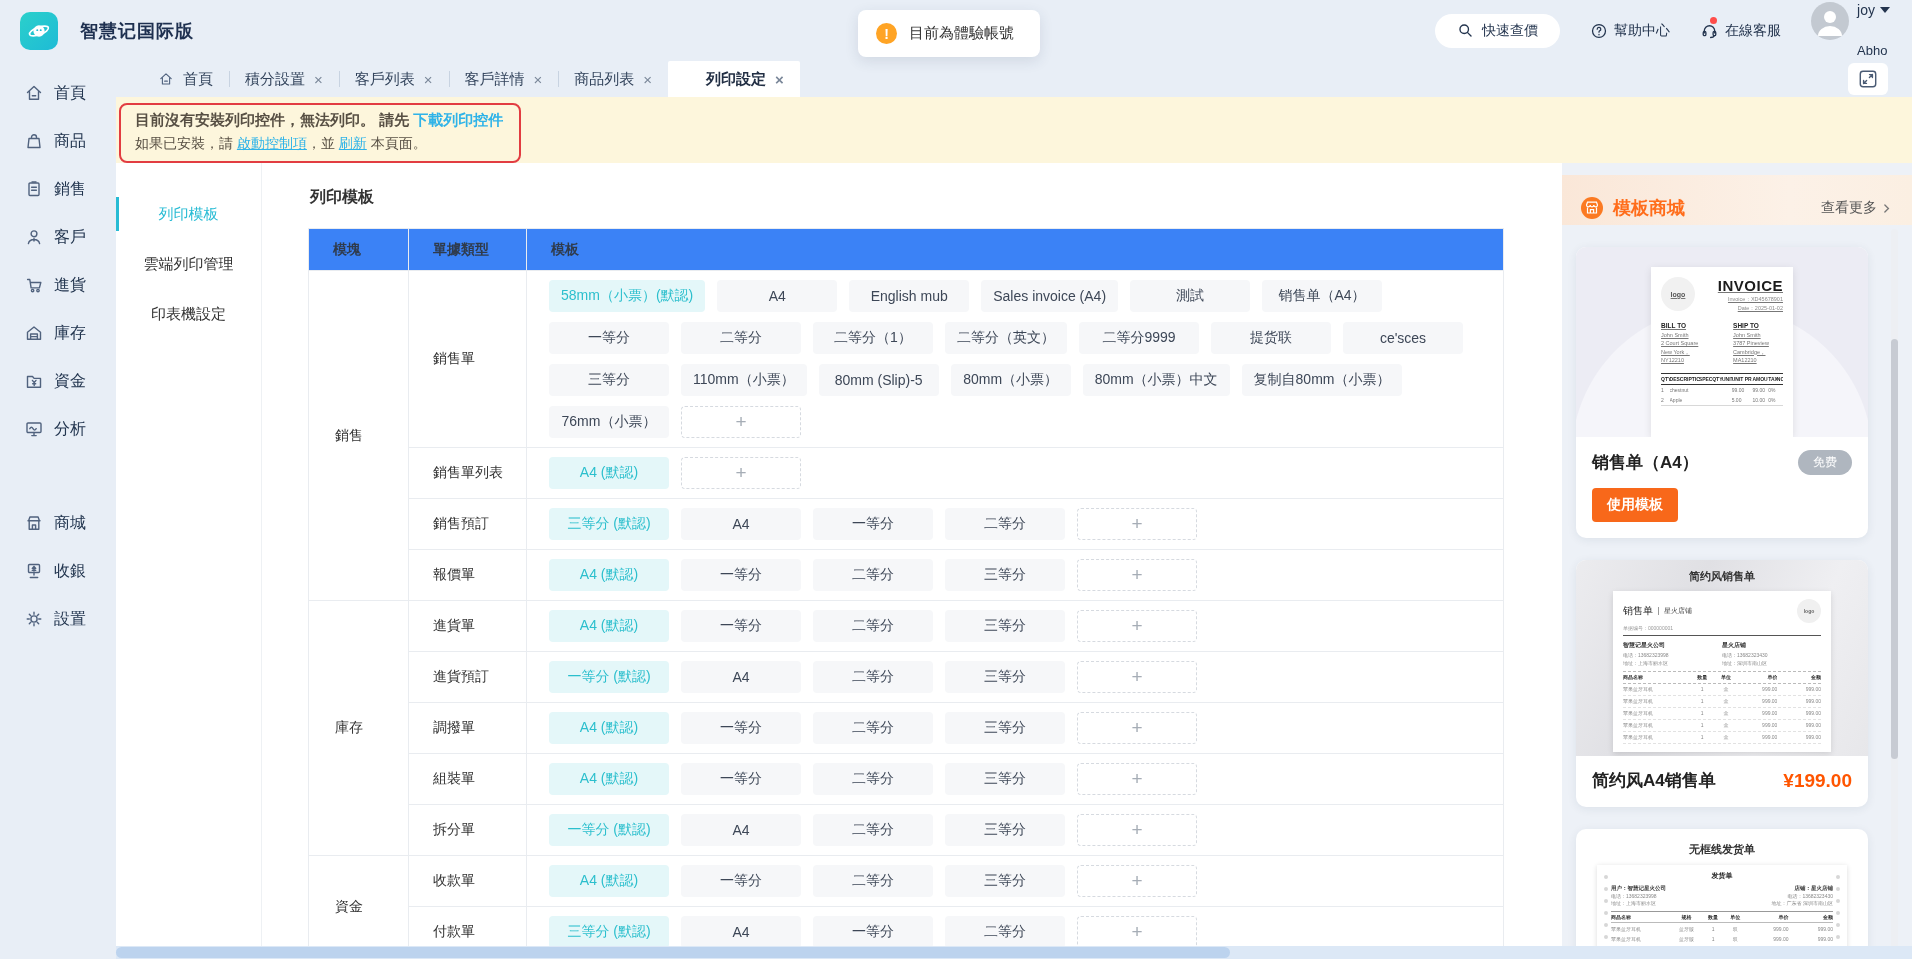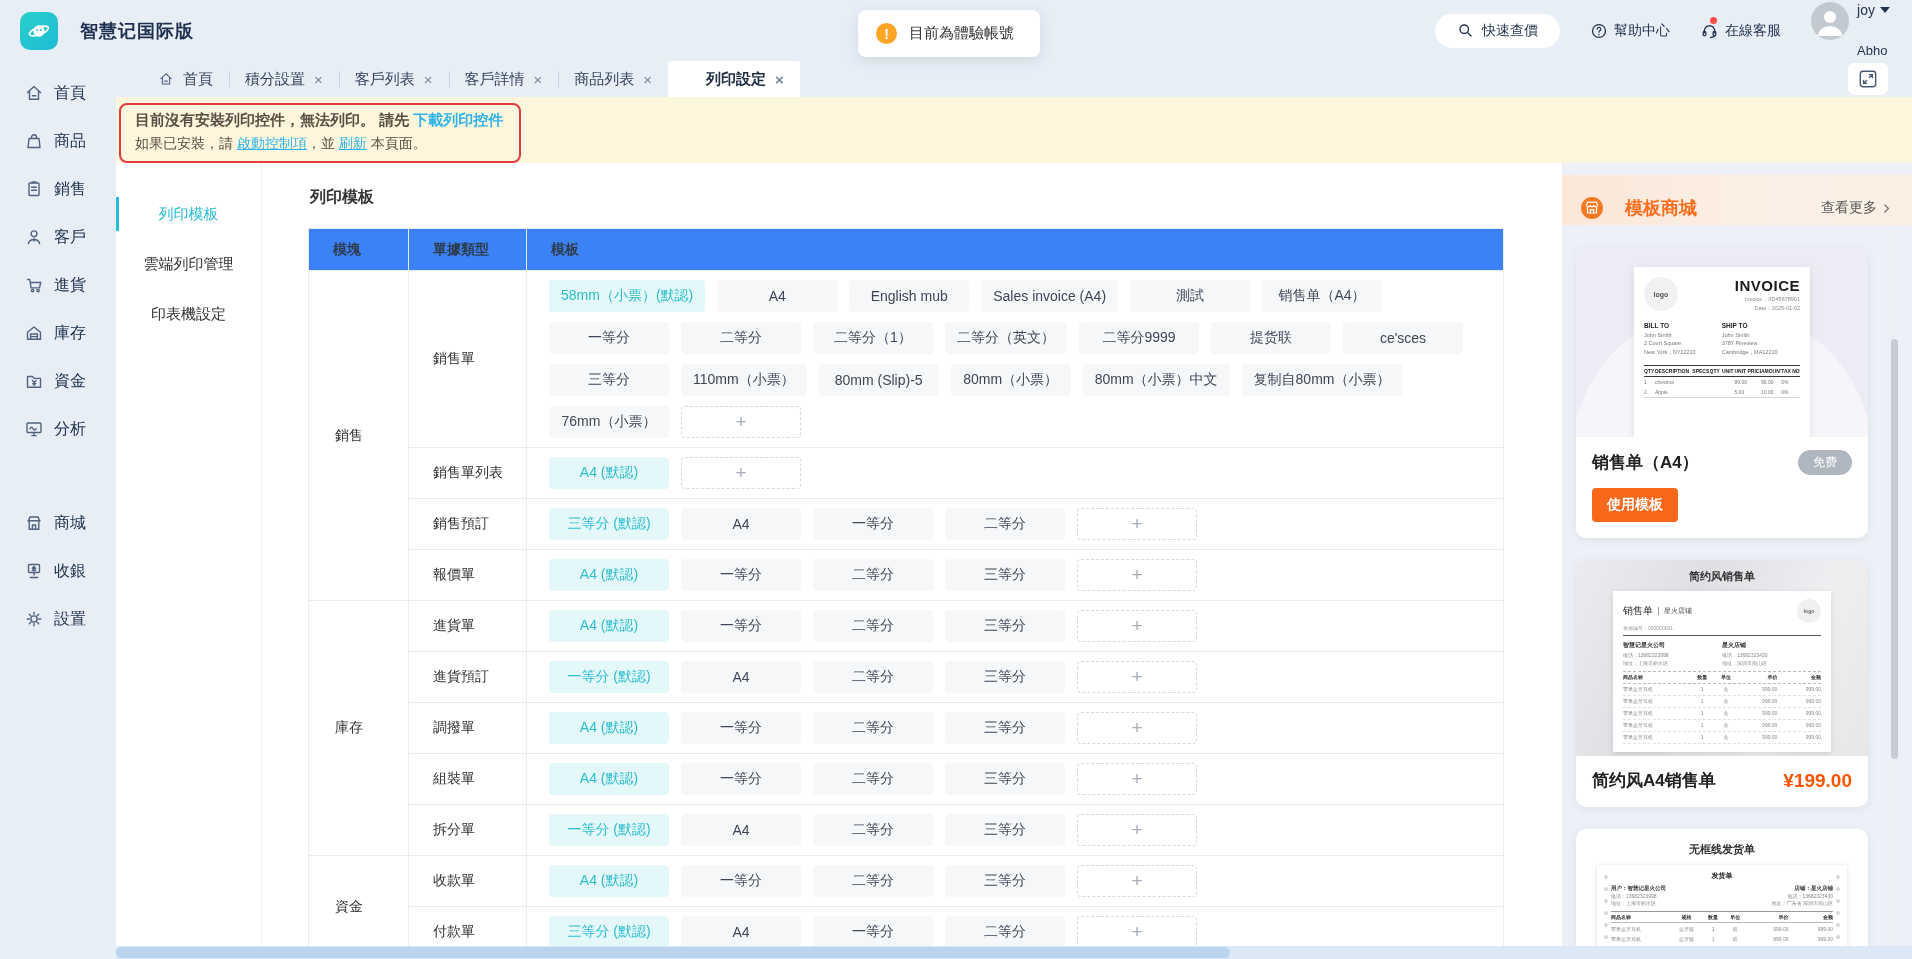"模板商城" .market-head { gap: 12px -> none }
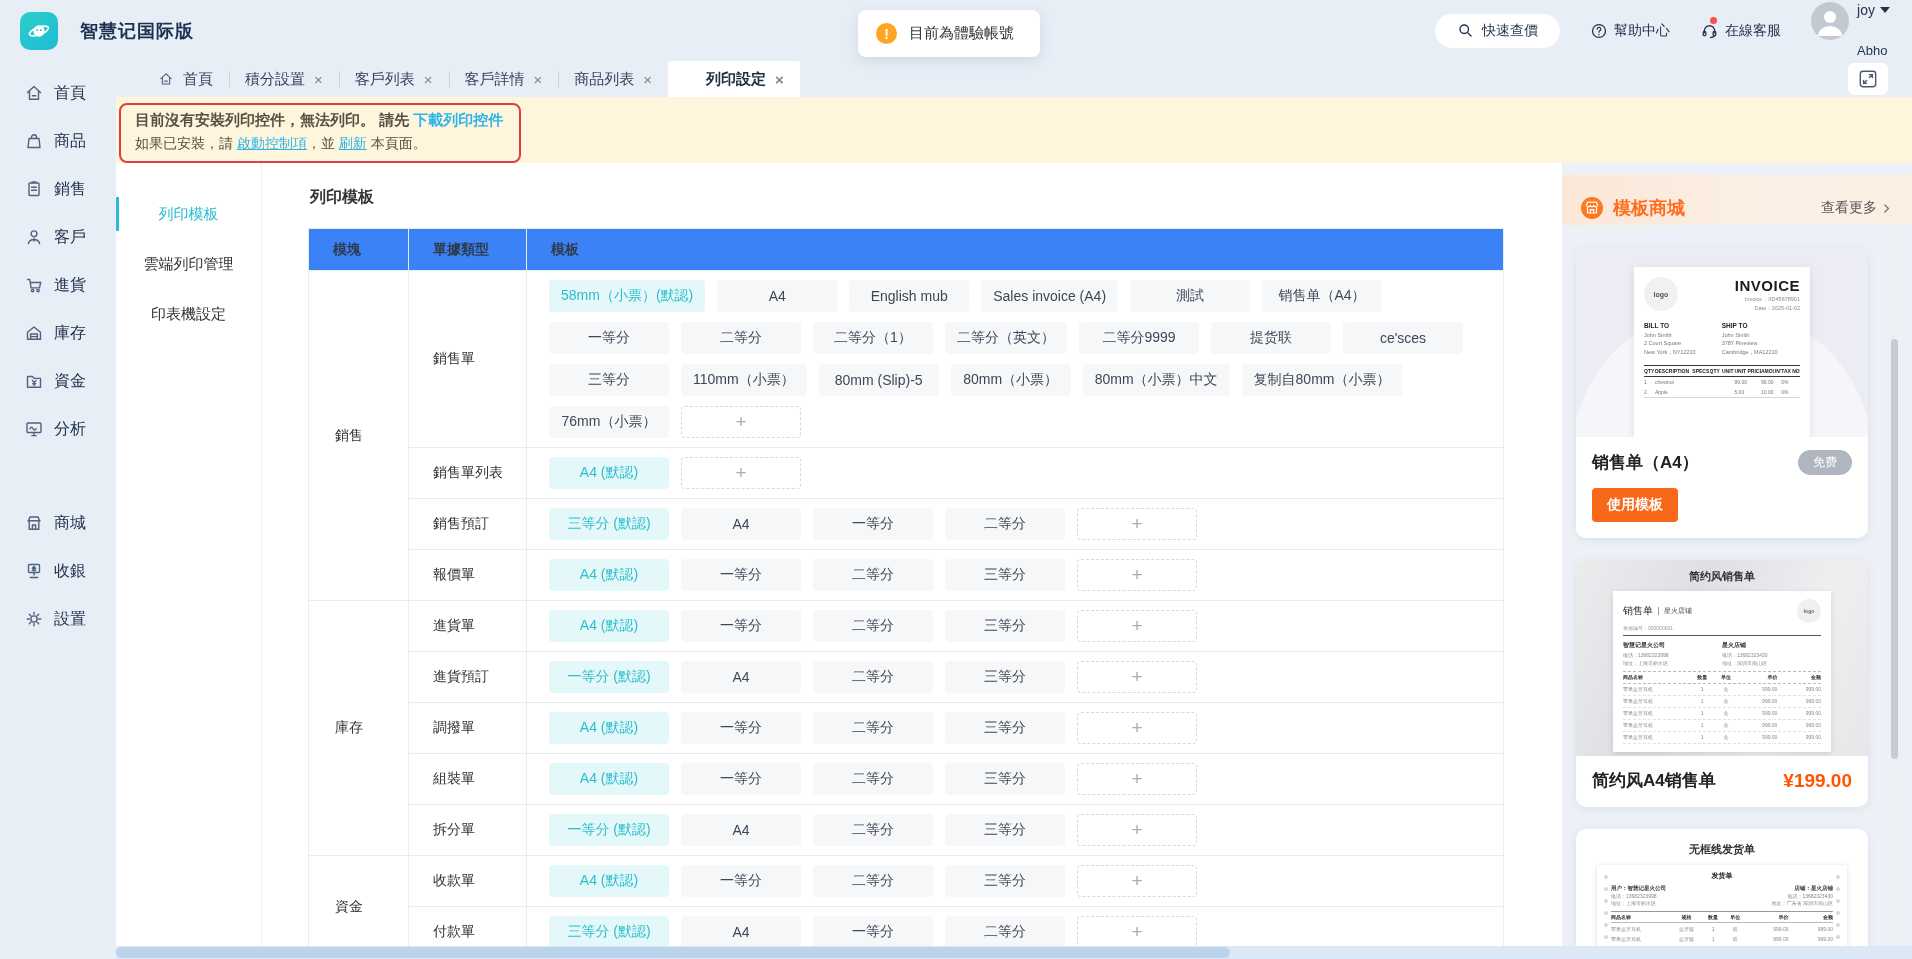"INVOICE" .sheet1 { text-decoration: none -> underline; width: 176px -> 142px }
